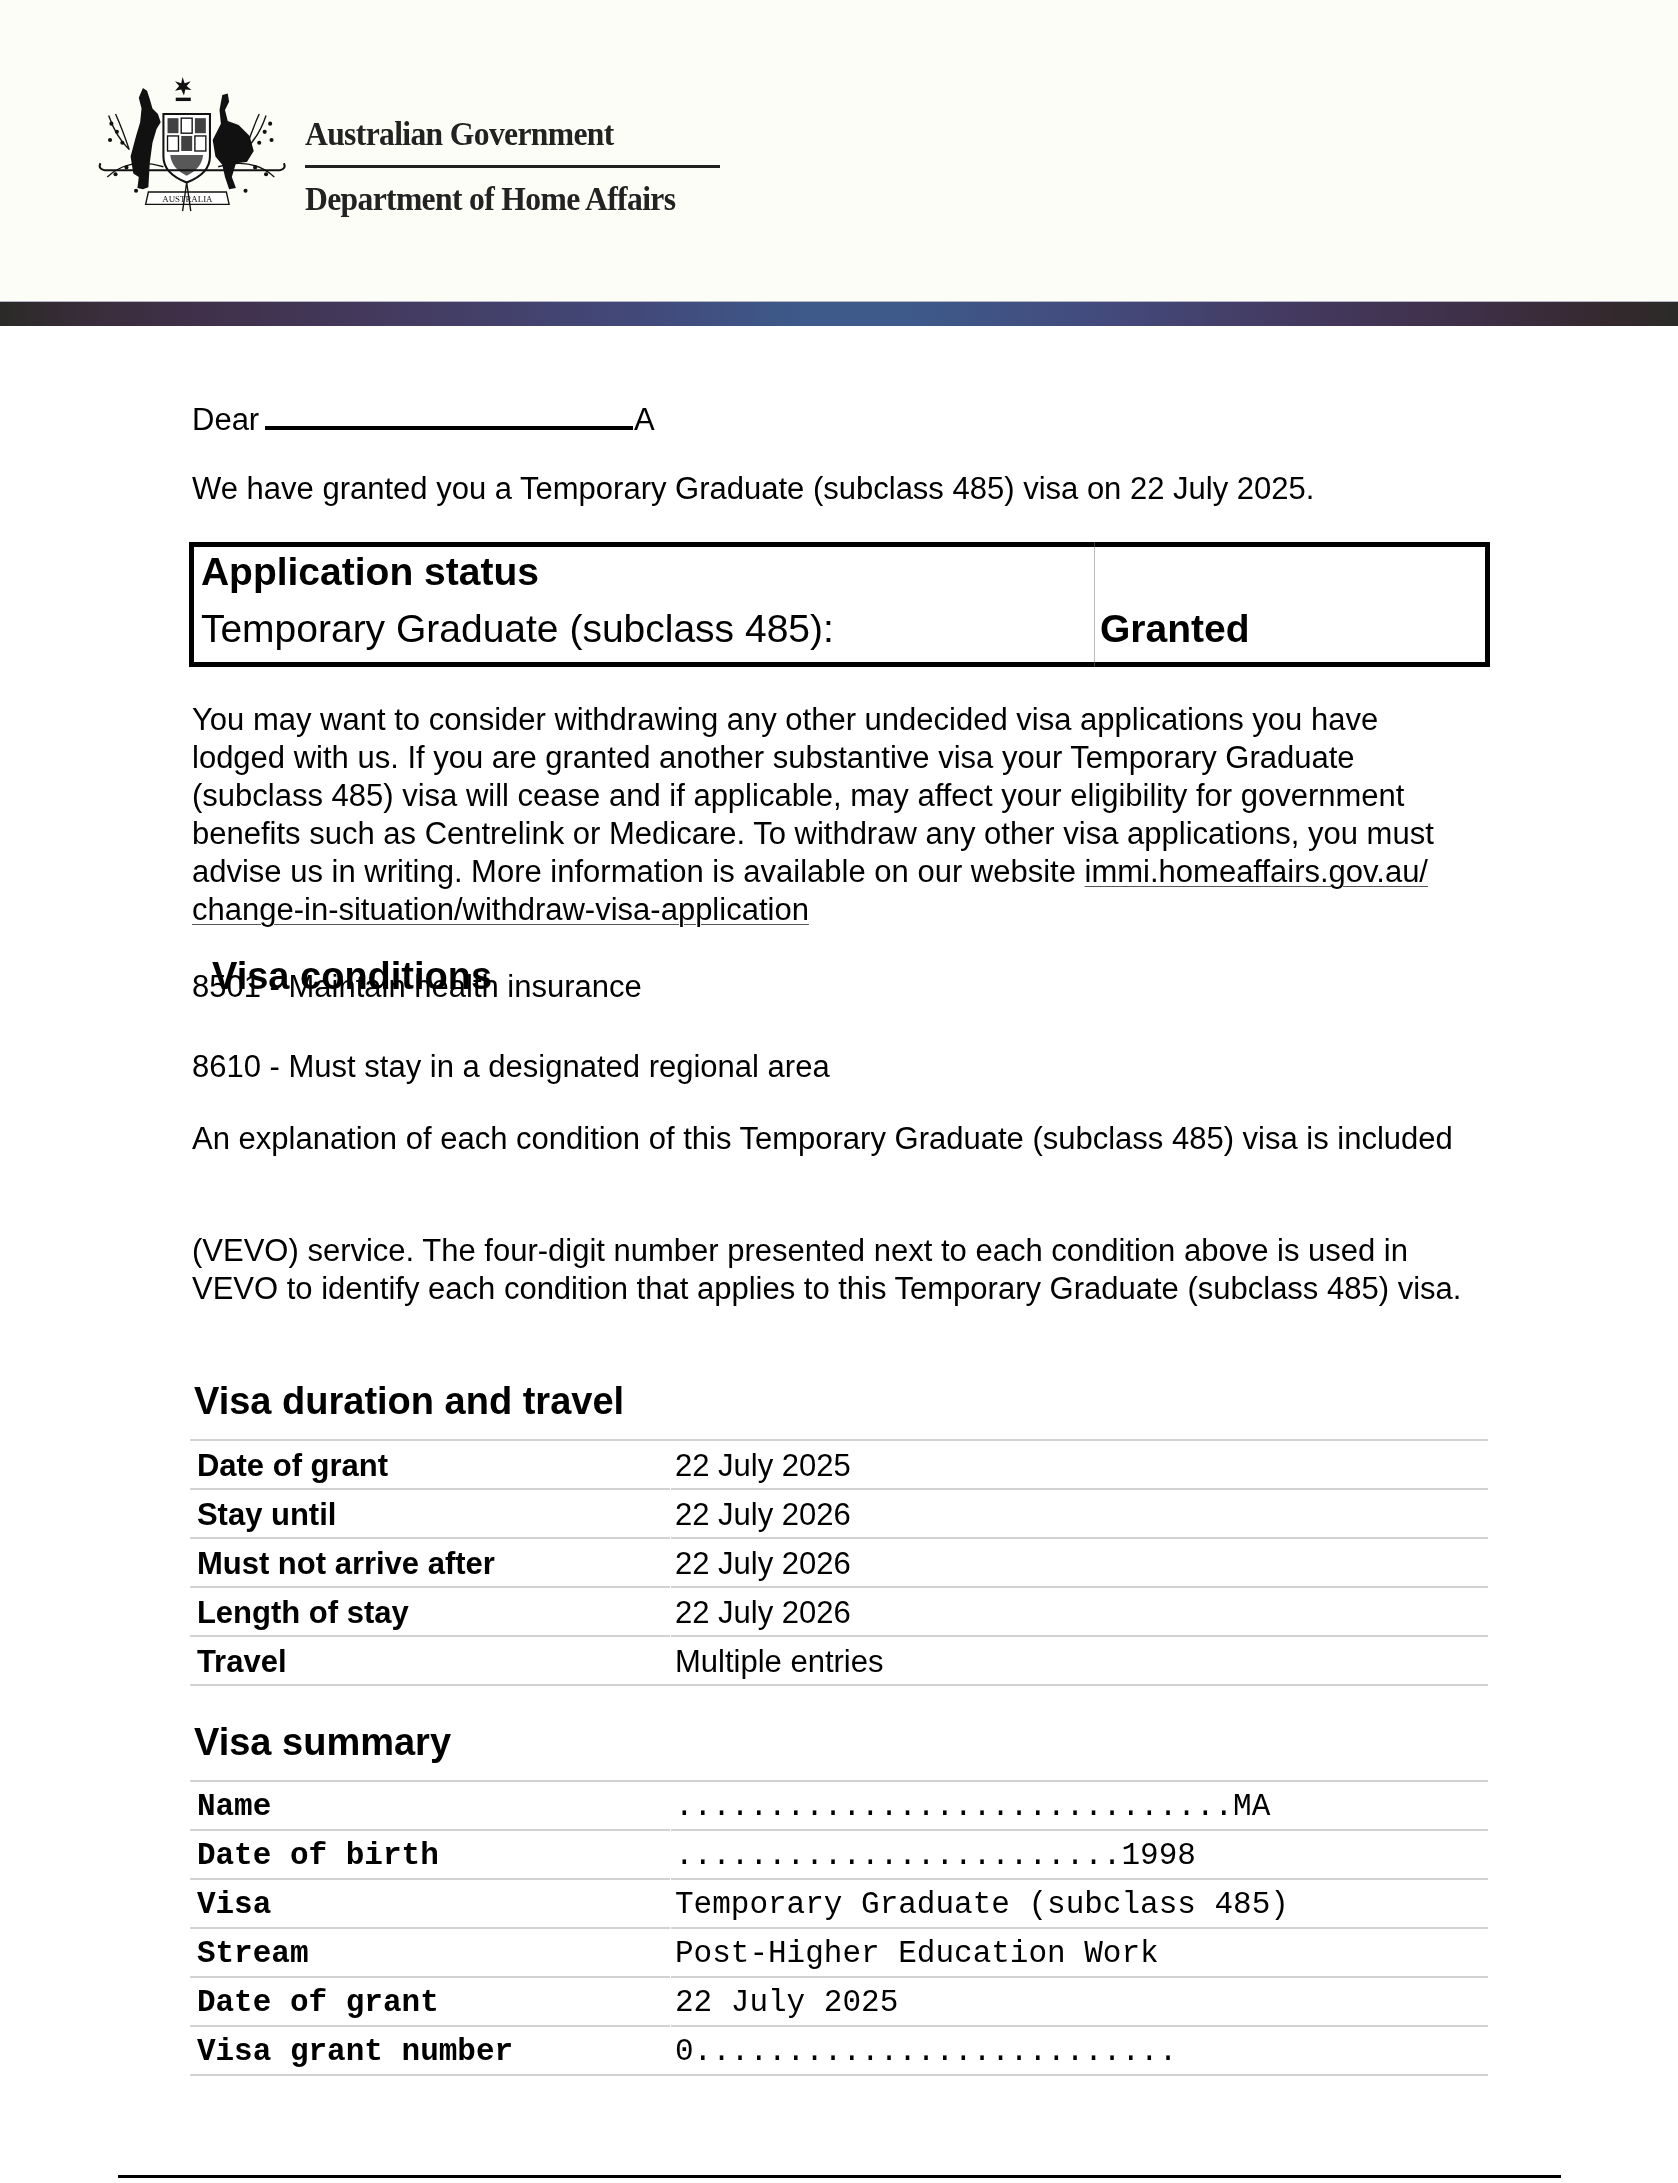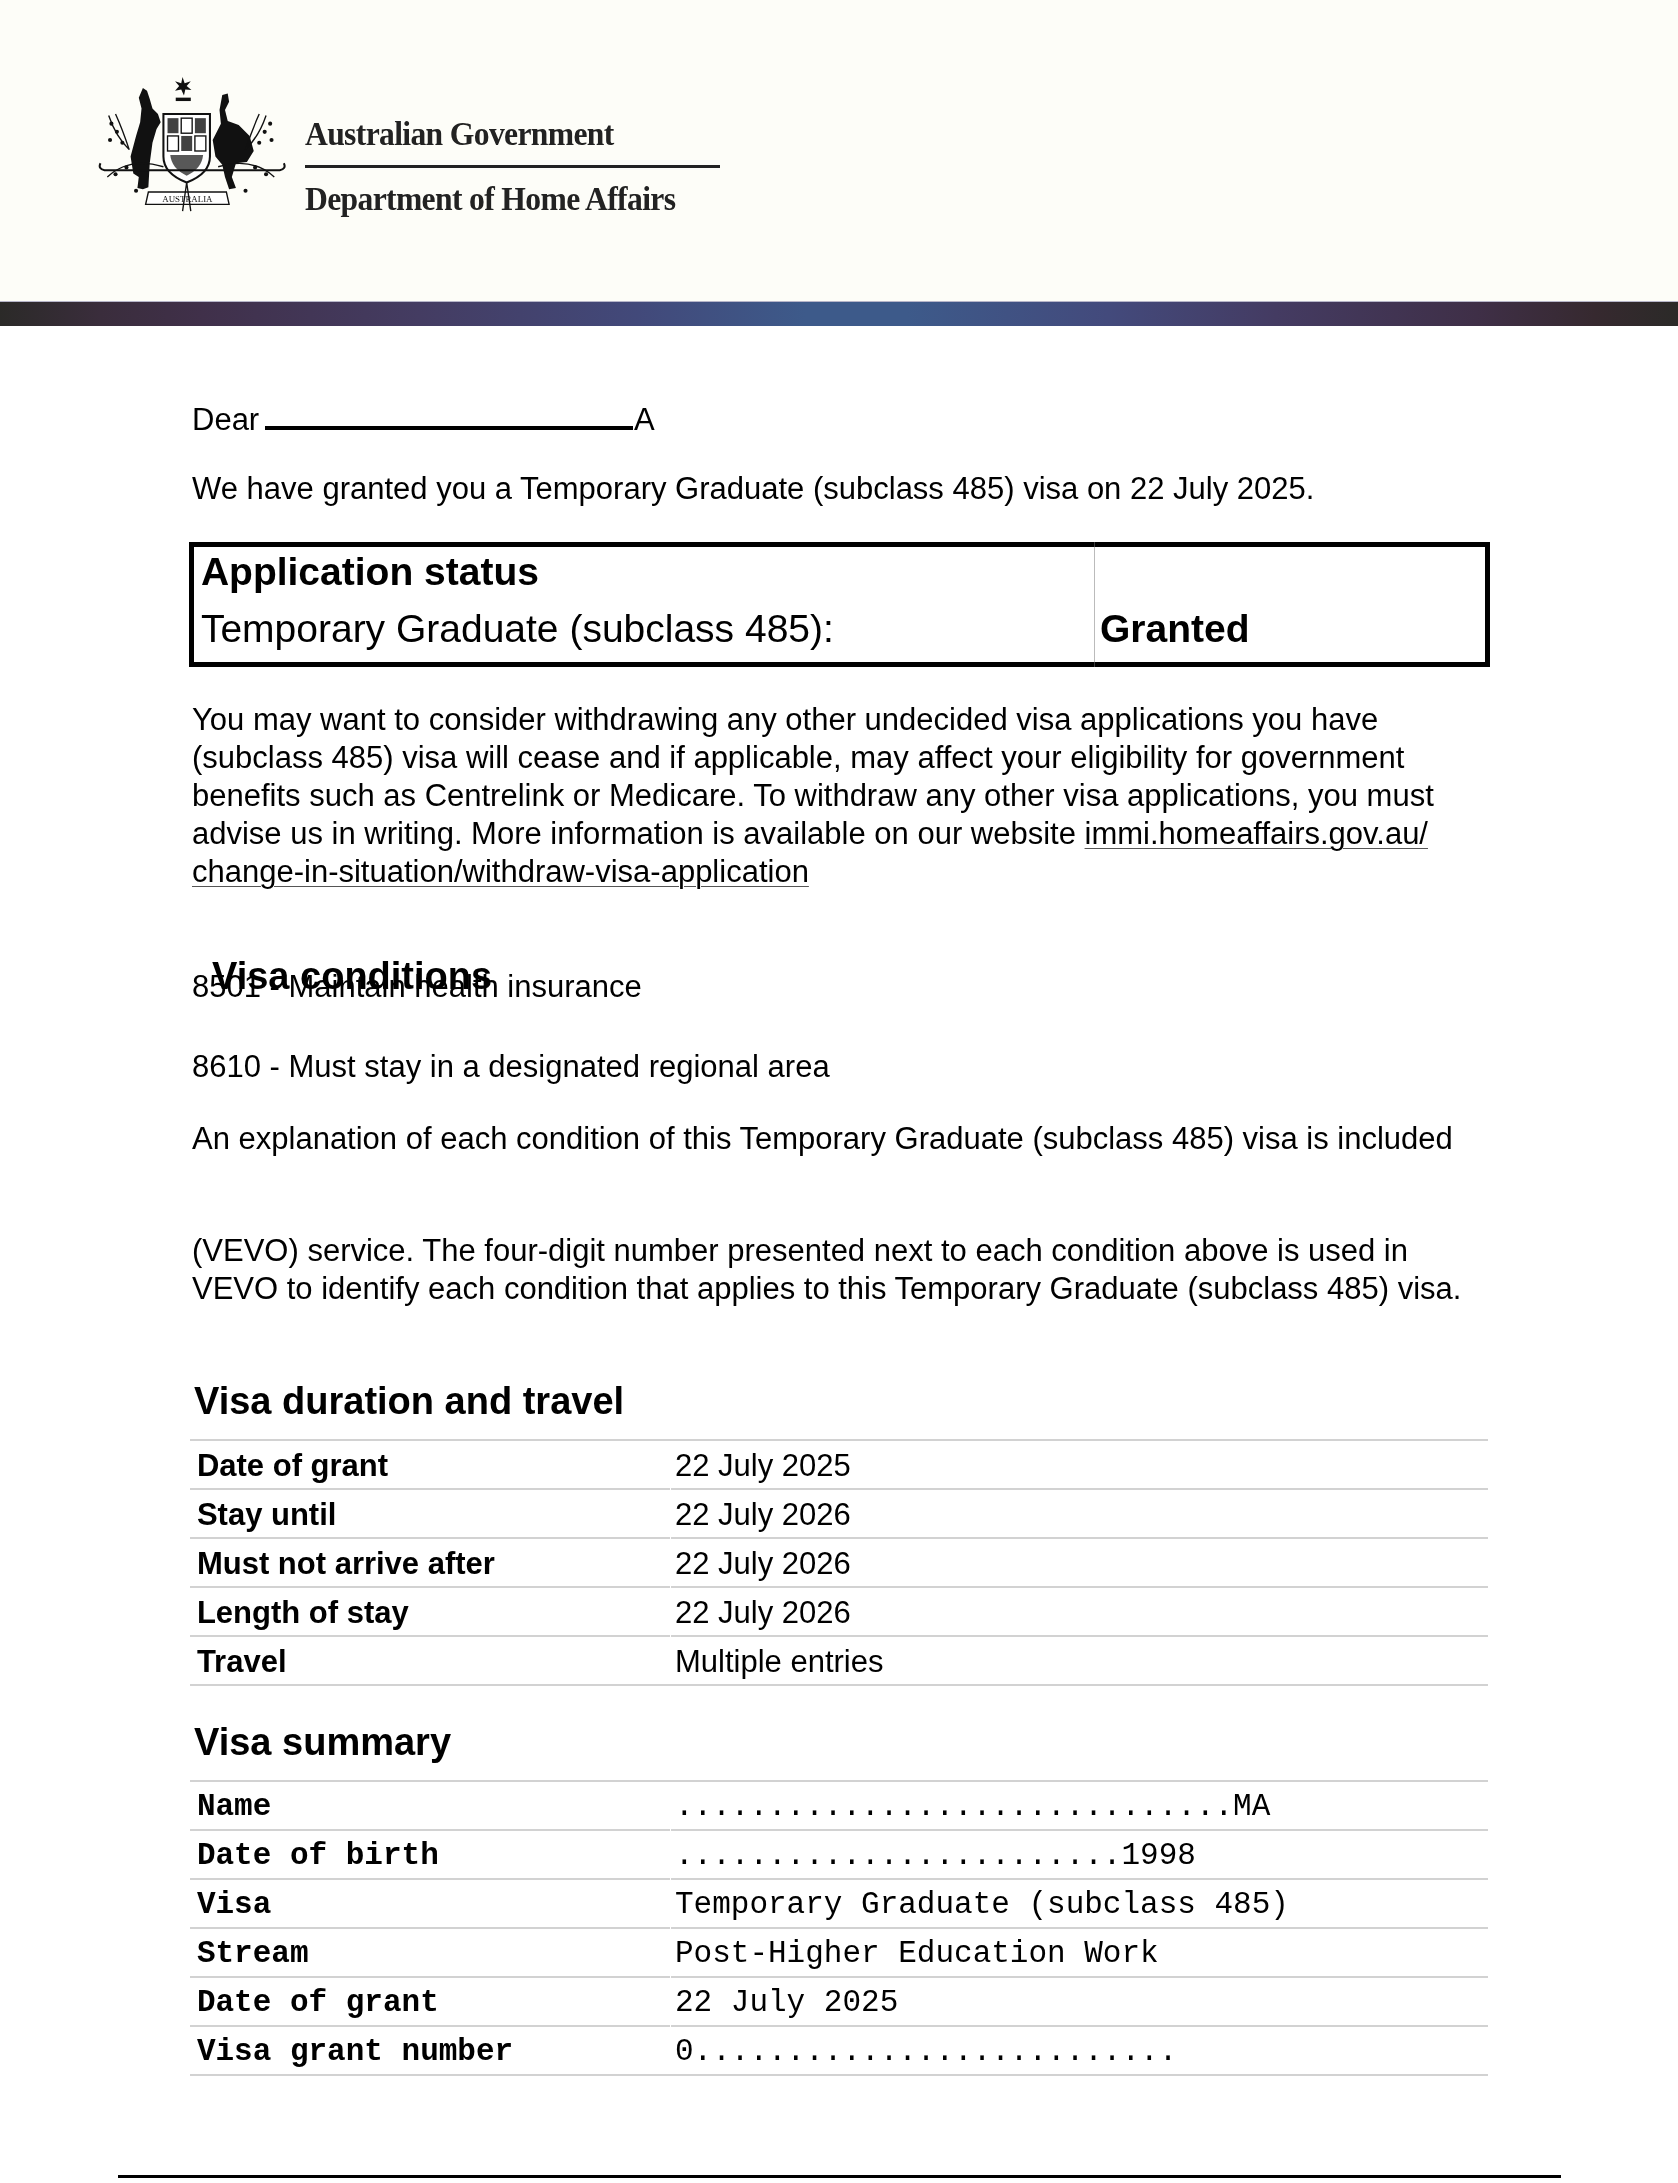"lodged with us. If you" span.line { html: none -> <span>lodged with us. If you are granted another substantive visa your Temporary Graduate</span> }
